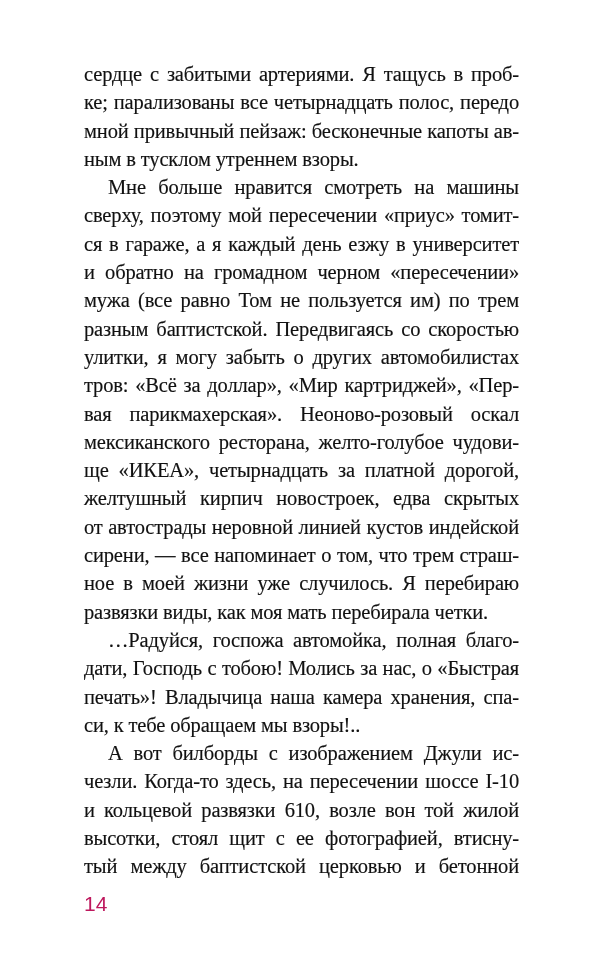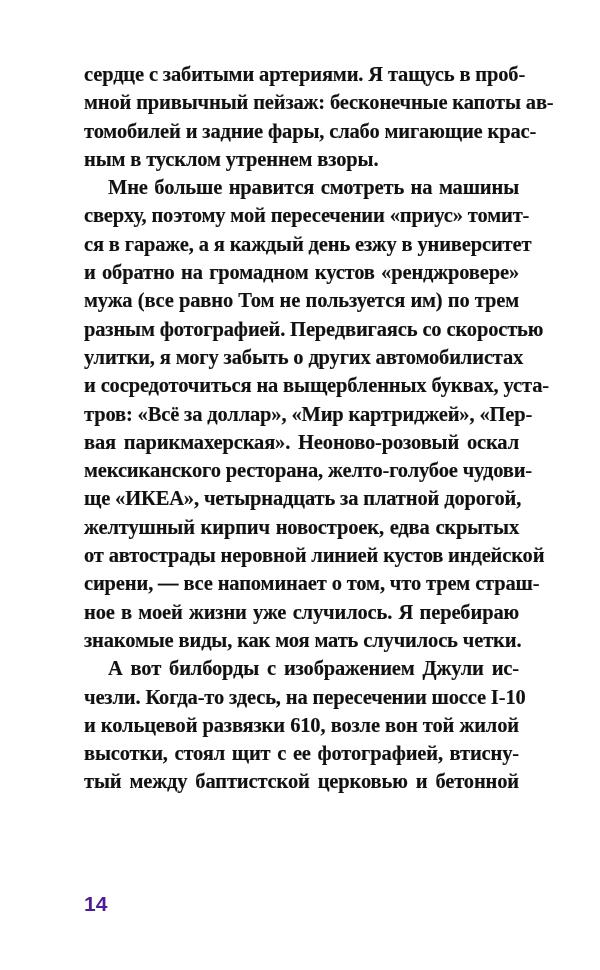"сердце с забитыми артериями. Я" .line { font-weight: bold -> normal }
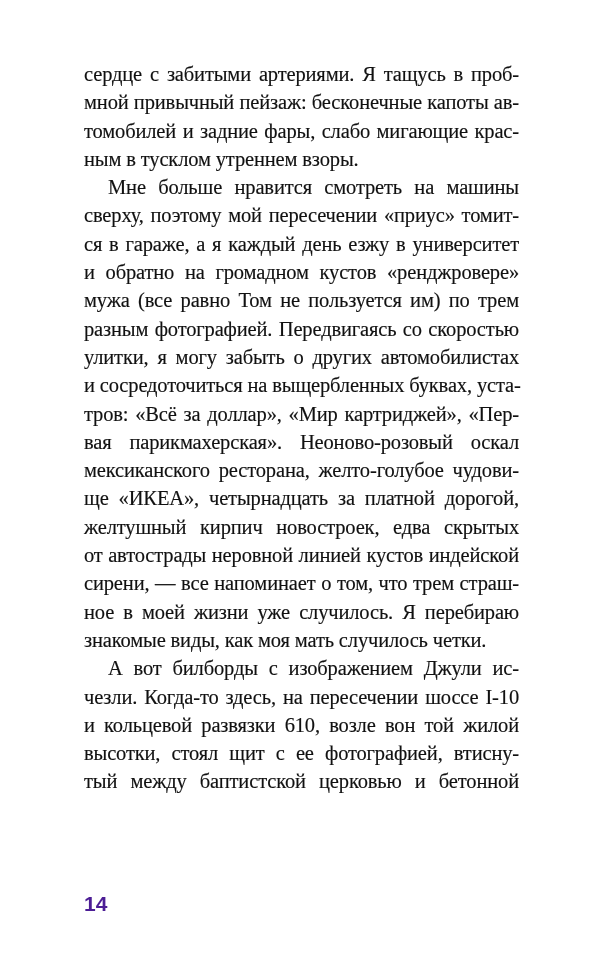"ке; парализованы все четырнадцать полос," div.line { html: none -> <div>ке; парализованы все четырнадцать полос, передо</div> }
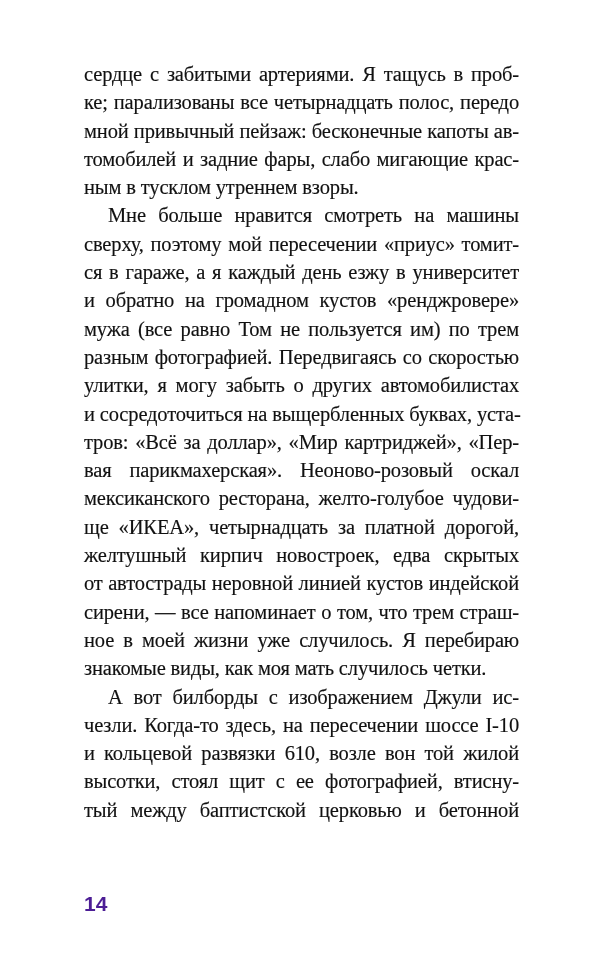"томобилей и задние фары, слабо" div.line { html: <div>томобилей и задние фары, слабо мигающие крас-</div> -> none }
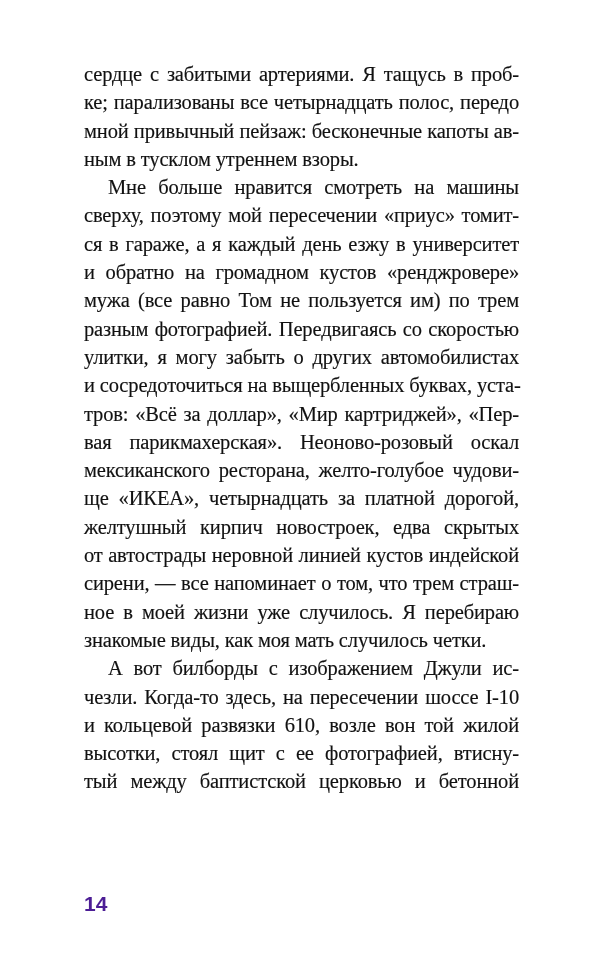"и обратно на громадном кустов" div.line { text: кустов «ренджровере -> черном «пересечении }
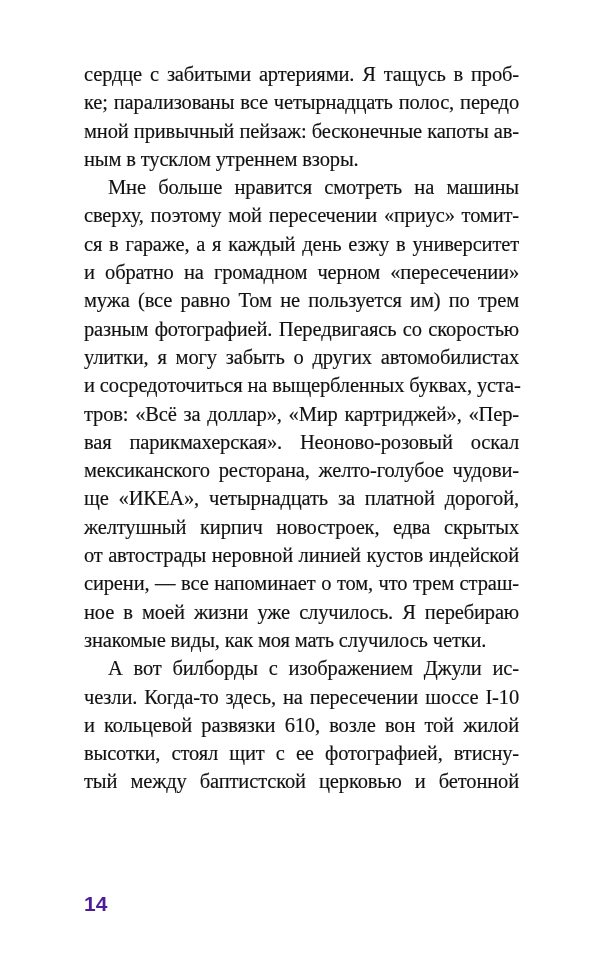"разным фотографией. Передвигаясь со" div.line { text: фотографией -> баптистской }
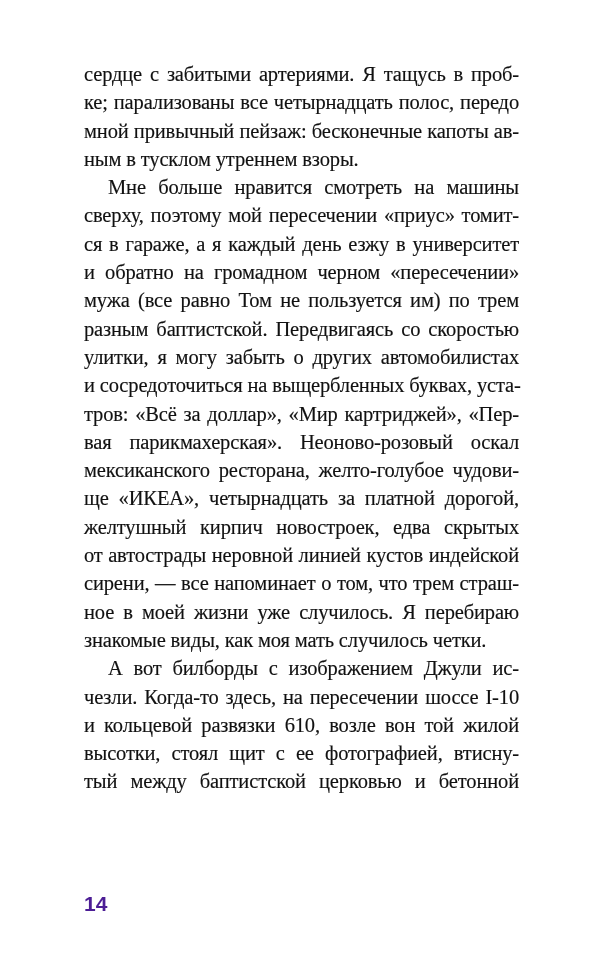"и сосредоточиться на выщербленных" div.line { html: <div>и сосредоточиться на выщербленных буквах, уста-</div> -> none }
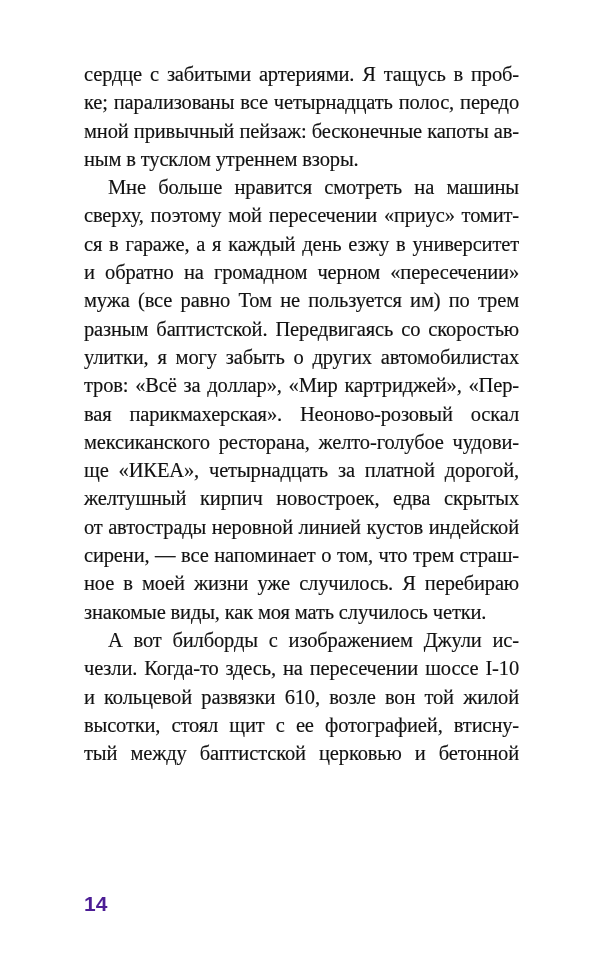"знакомые виды, как моя мать" div.line { text: знакомые виды, как моя мать случилось -> развязки виды, как моя мать перебирала }
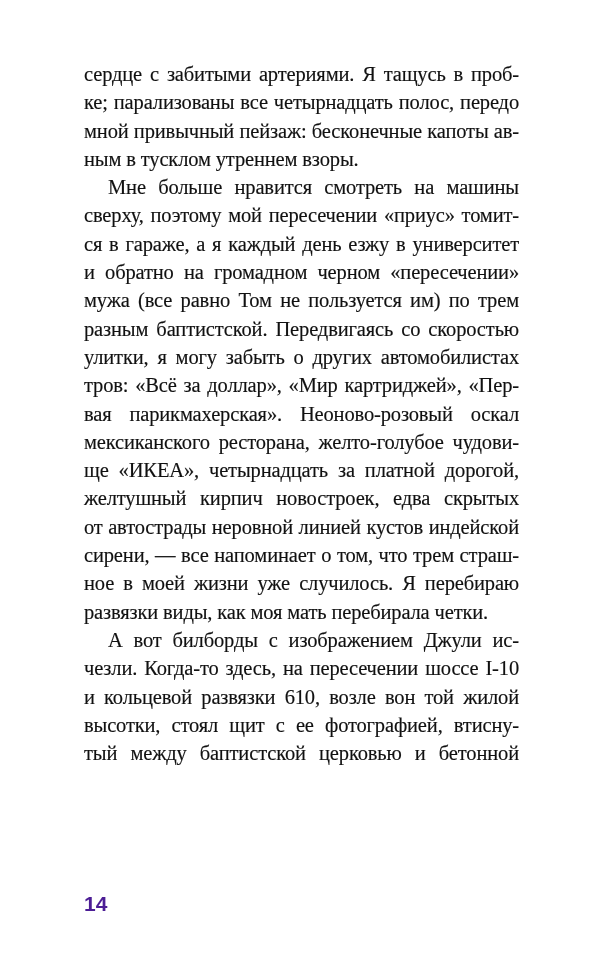"…Радуйся, госпожа автомойка, полная" div { html: none -> <div> <div>…Радуйся, госпожа автомойка, полная благо-</div> <div>дати, Господь с тобою! Молись за нас, о «Быстрая</div> <div>печать»! Владычица наша камера хранения, спа-</div> <div>си, к тебе обращаем мы взоры!..</div> </div> }
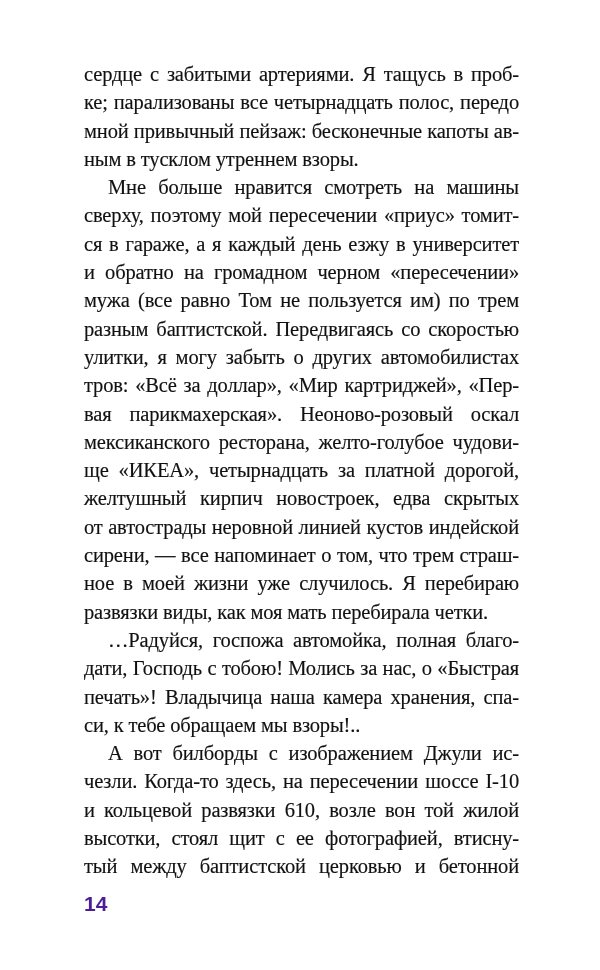"14" .page-number { color: #4c1d95 -> #be185d; font-weight: bold -> normal }
